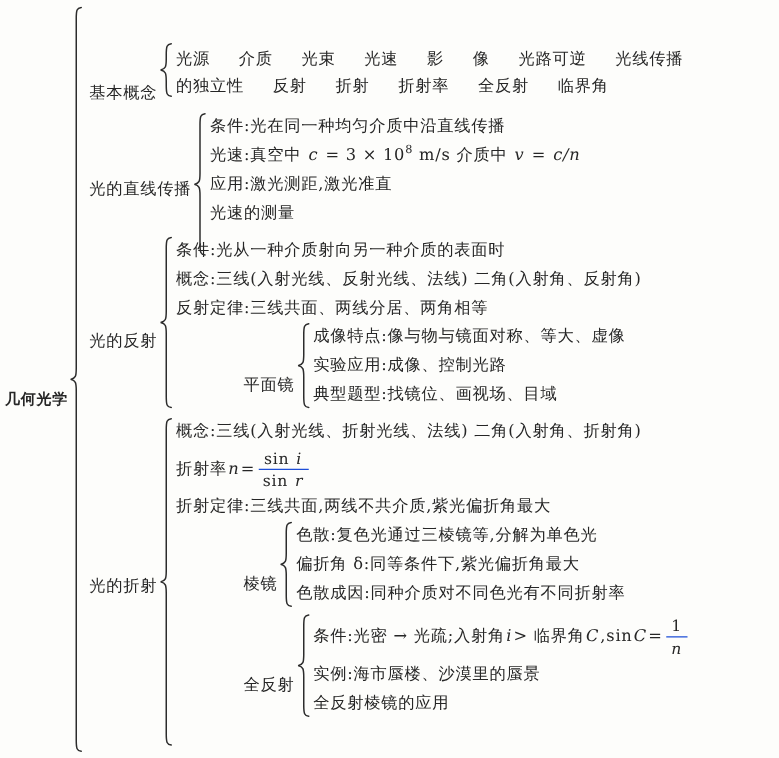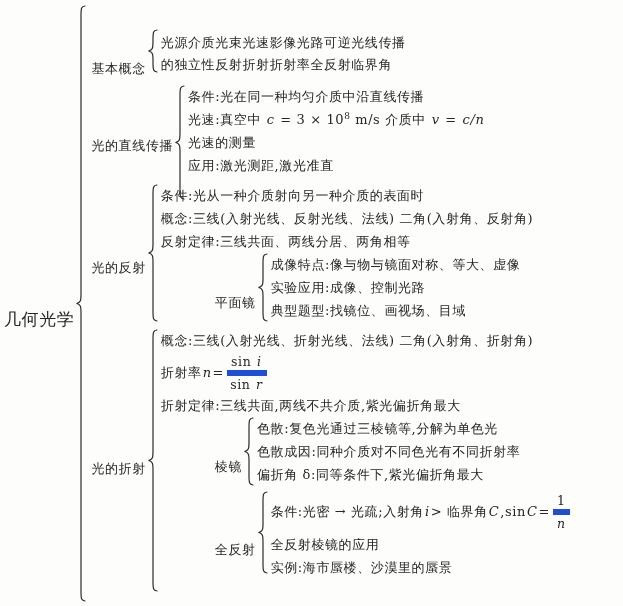"光源" .word-row { gap: none -> 23px }
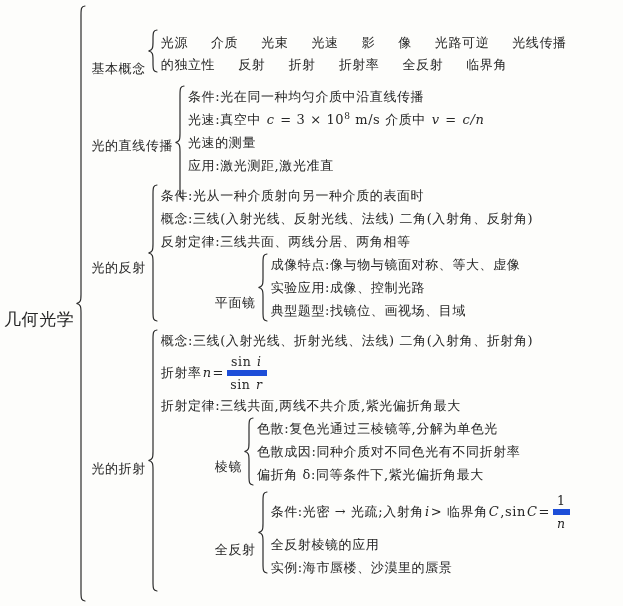"光速的测量" div.leaf { order: before "应用:激光测距,激光准直" -> after "应用:激光测距,激光准直" }
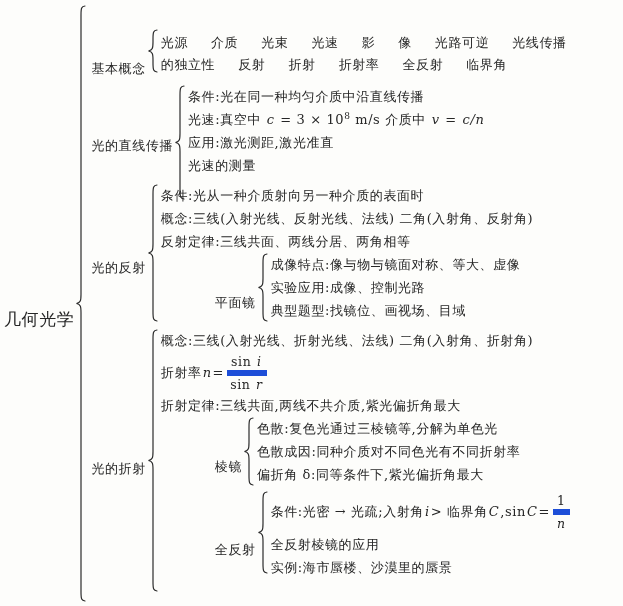"几何光学" .root-label { font-size: 17px -> 12px; font-weight: none -> bold }
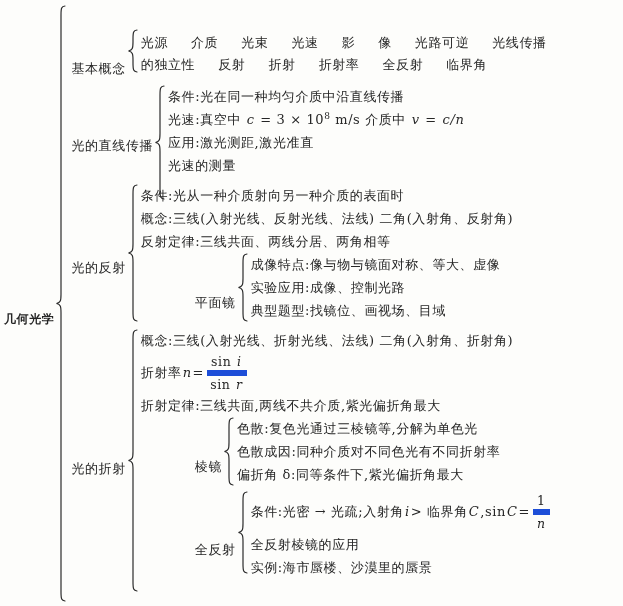"sin i" .frac .num { border-bottom: 6px solid #1d4ed8 -> 1px solid #1d4ed8 }
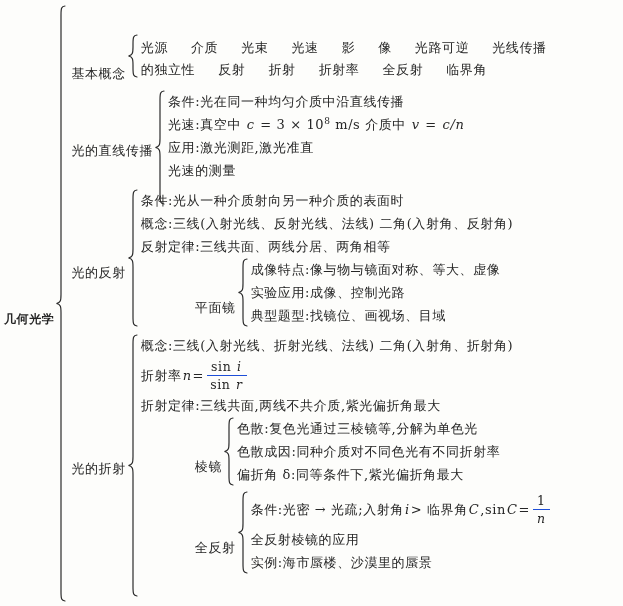"色散成因:同种介质对不同色光有不同折射率" div.leaf { order: before "偏折角 δ:同等条件下,紫光偏折角最大" -> after "偏折角 δ:同等条件下,紫光偏折角最大" }
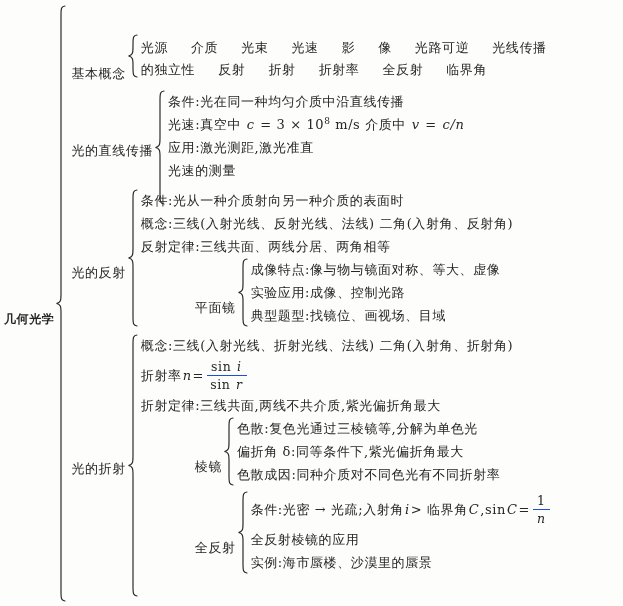"全反射棱镜的应用" div.leaf { order: before "实例:海市蜃楼、沙漠里的蜃景" -> after "实例:海市蜃楼、沙漠里的蜃景" }
